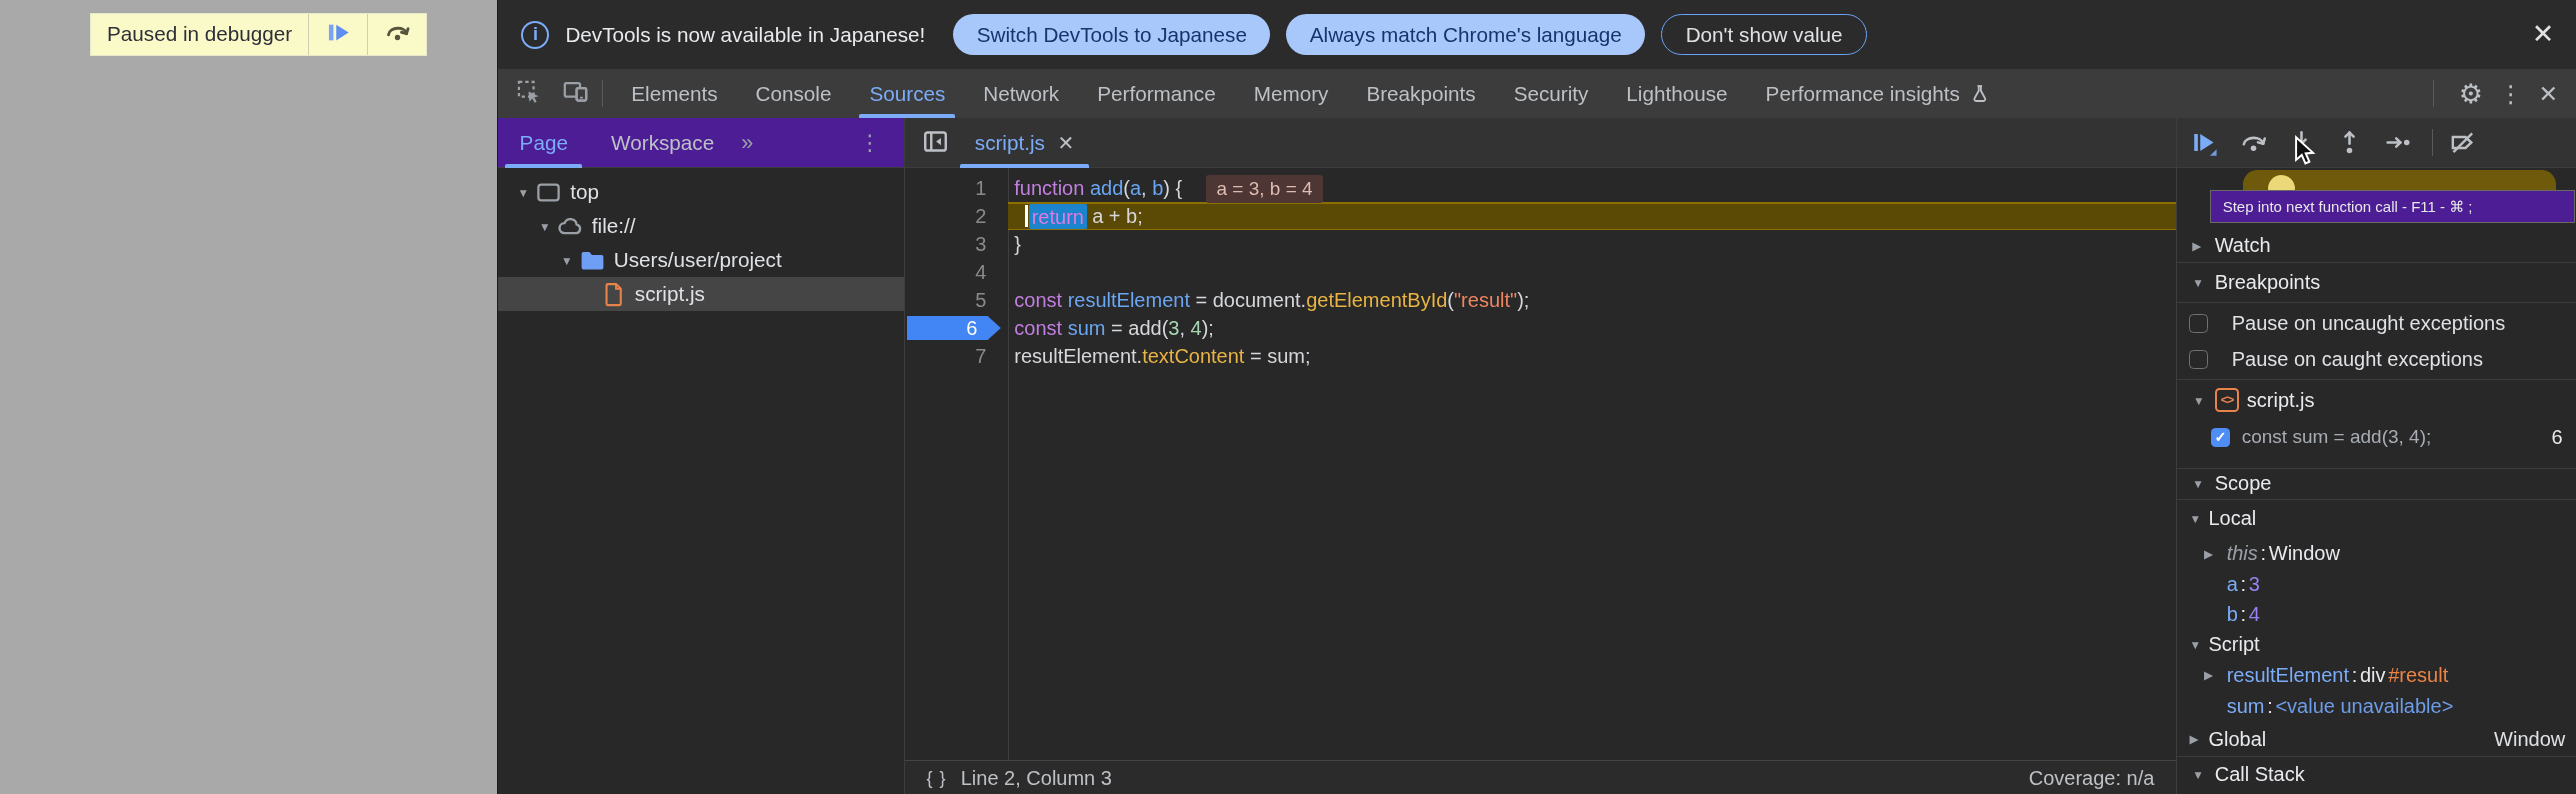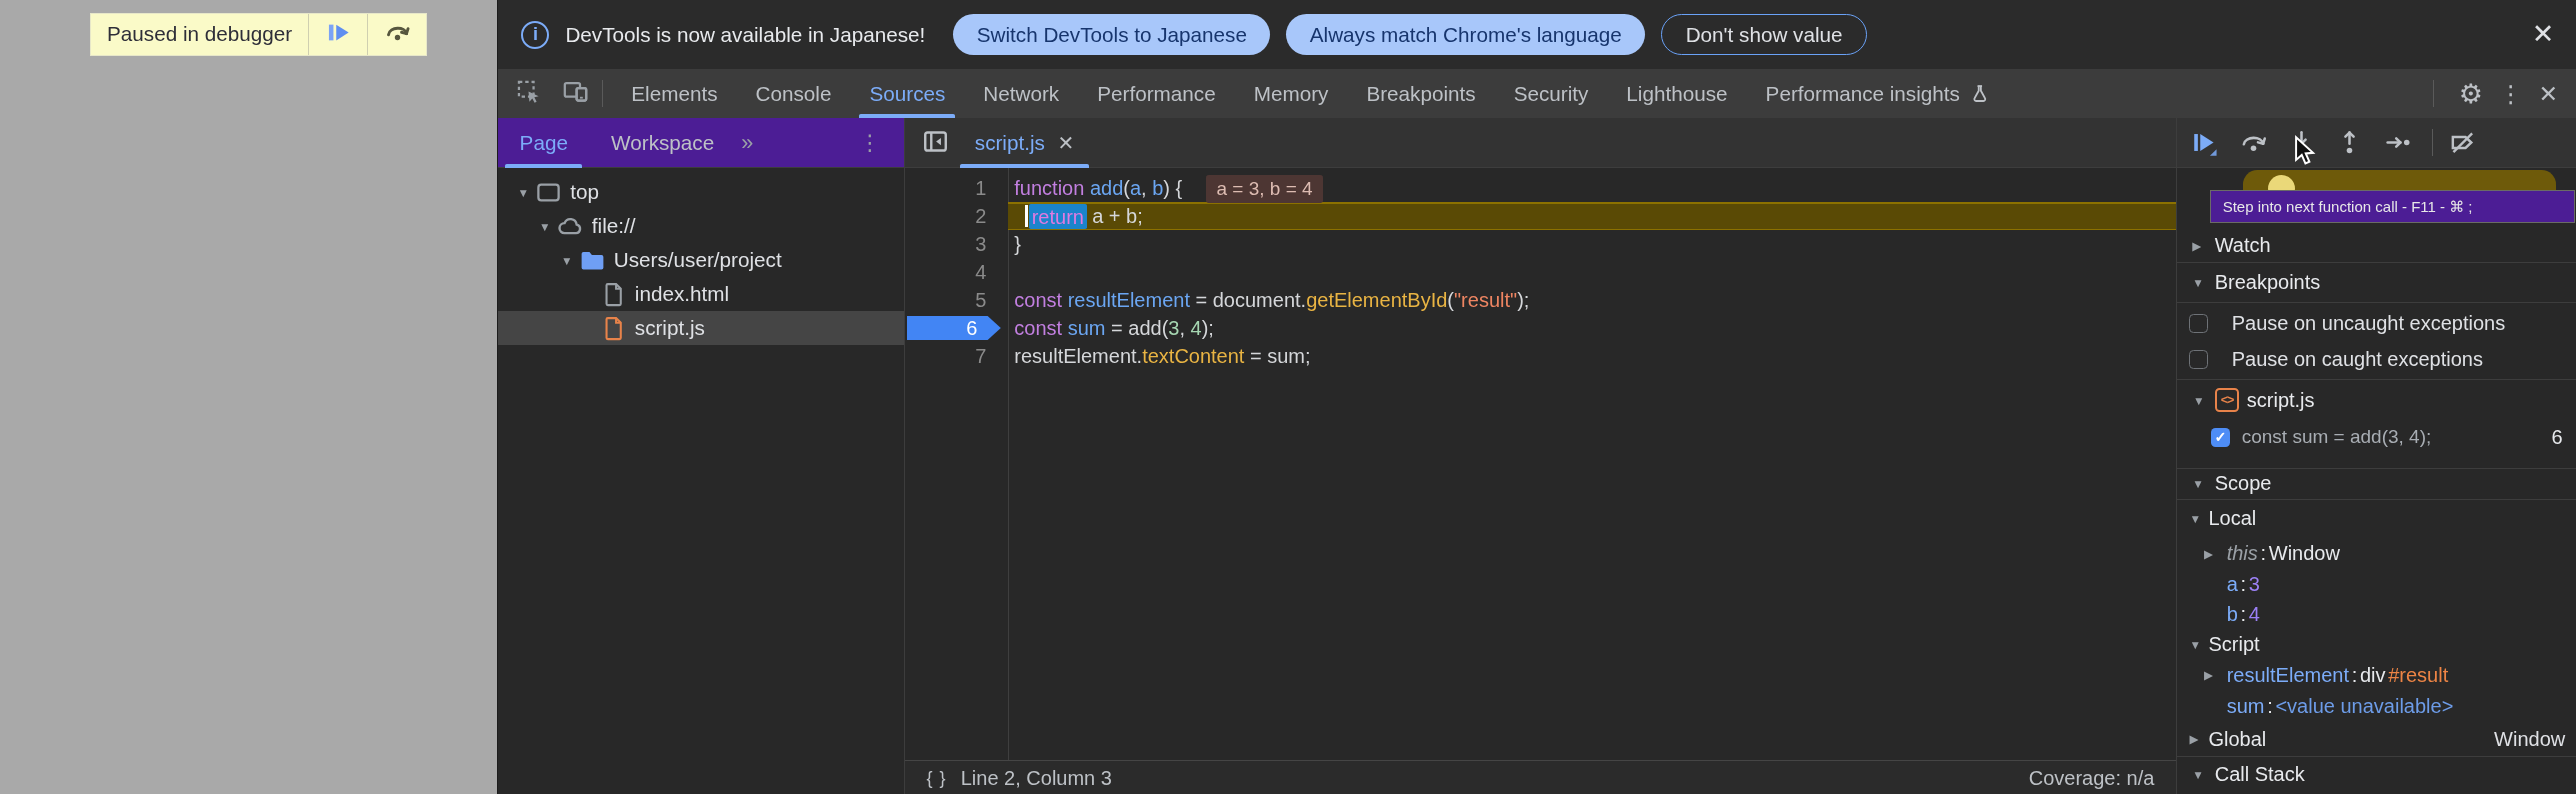"index.html" div.tree-row { html: <div> <span></span> <span> <svg> <path></path> <path></path> </svg> </span> <span>index.html</span> </div> -> none }
